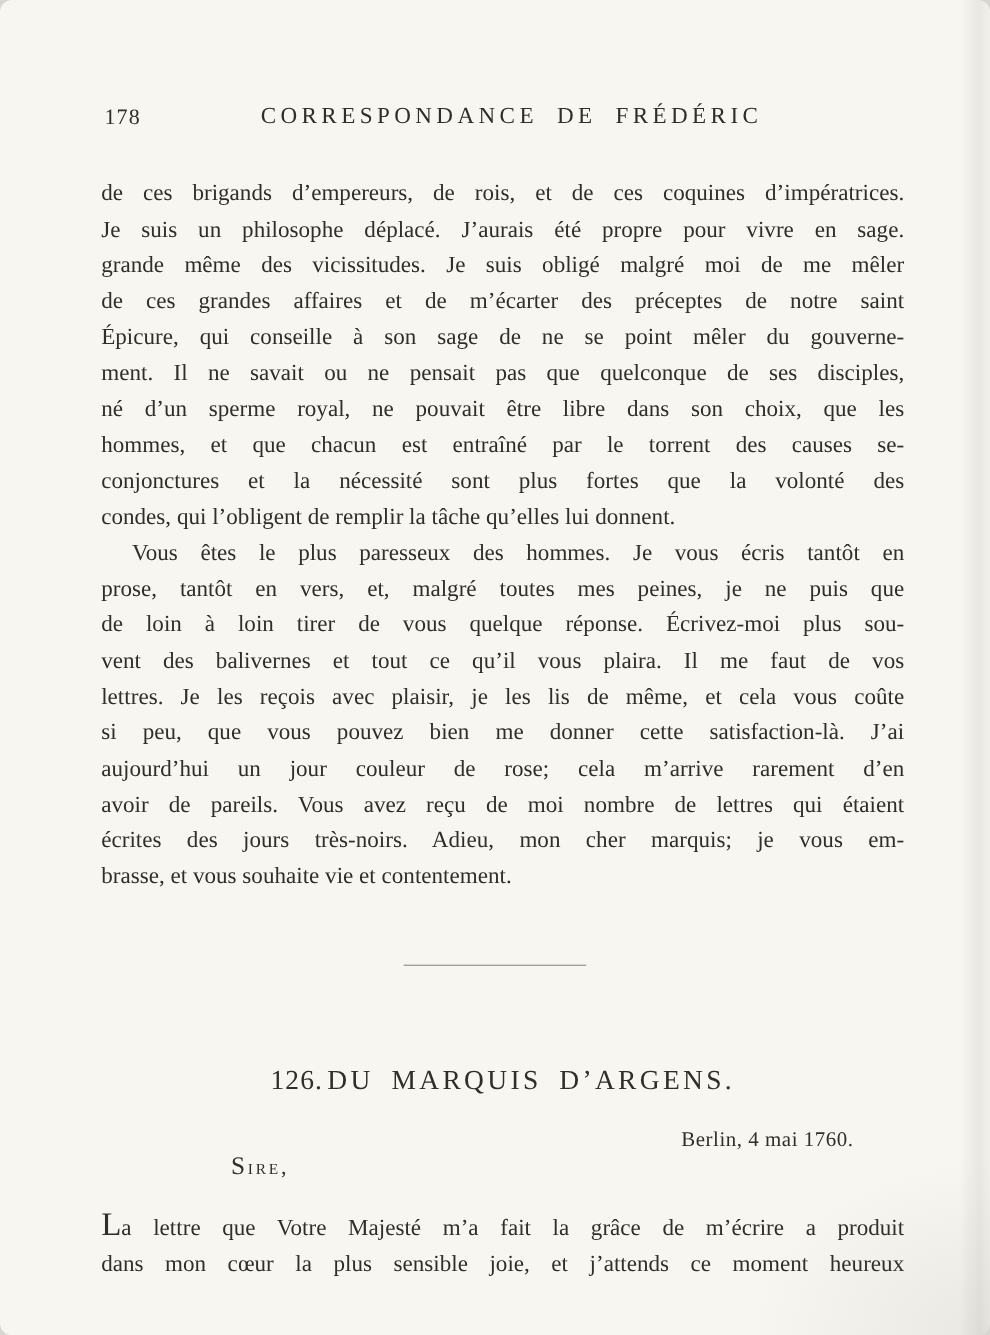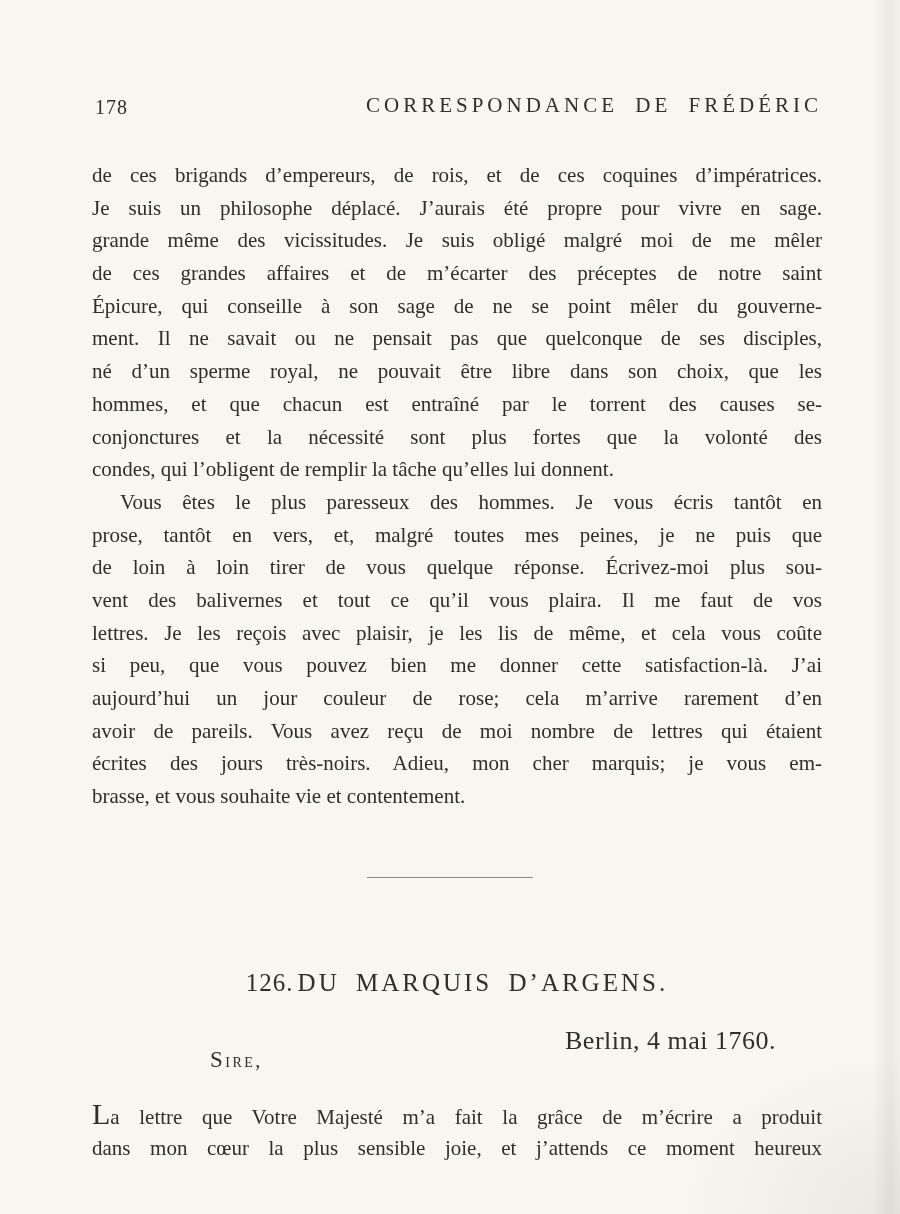"178" .scan { border-radius: none -> 11px }
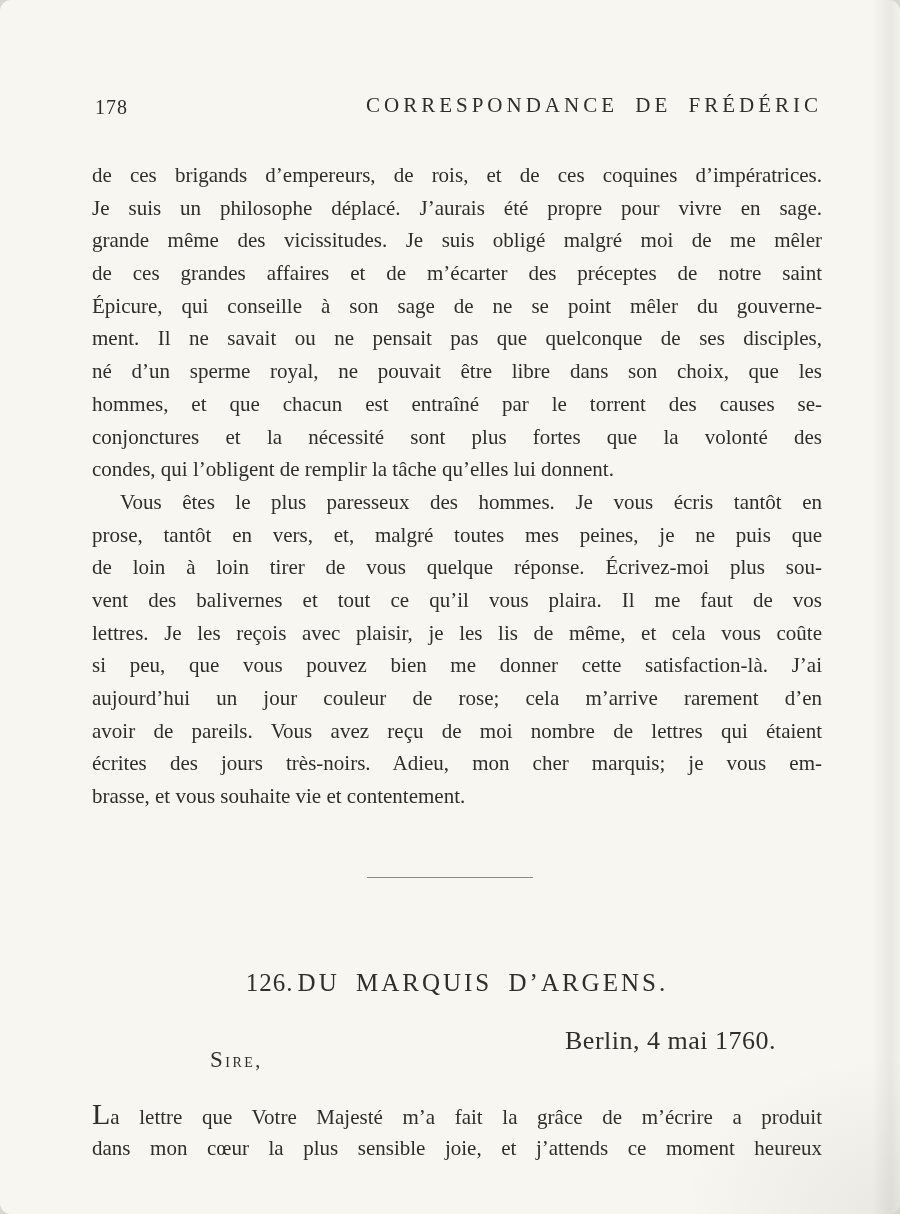"CORRESPONDANCE DE FRÉDÉRIC" .running-title { text-align: right -> center }
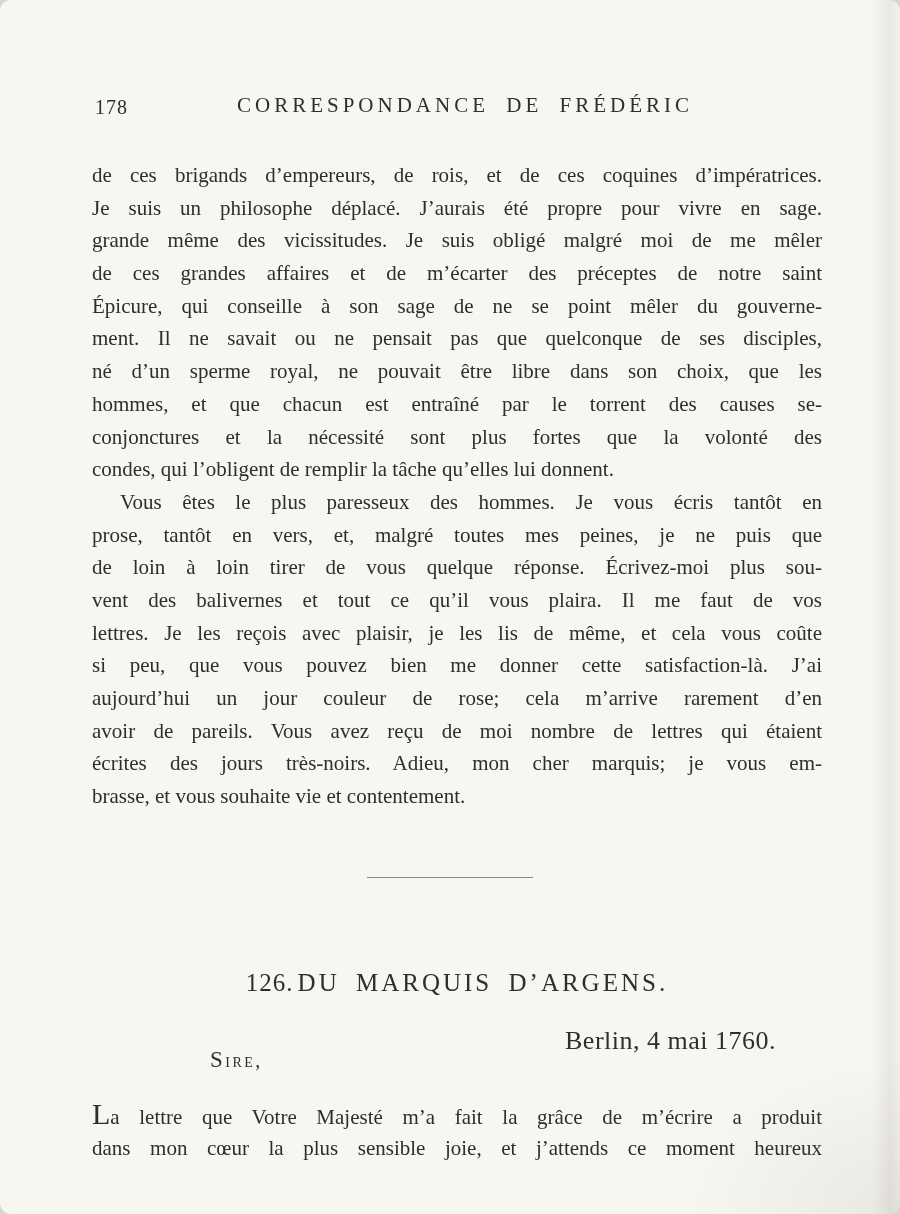"Berlin, 4 mai 1760." .dateline { font-size: 26px -> 19px }
